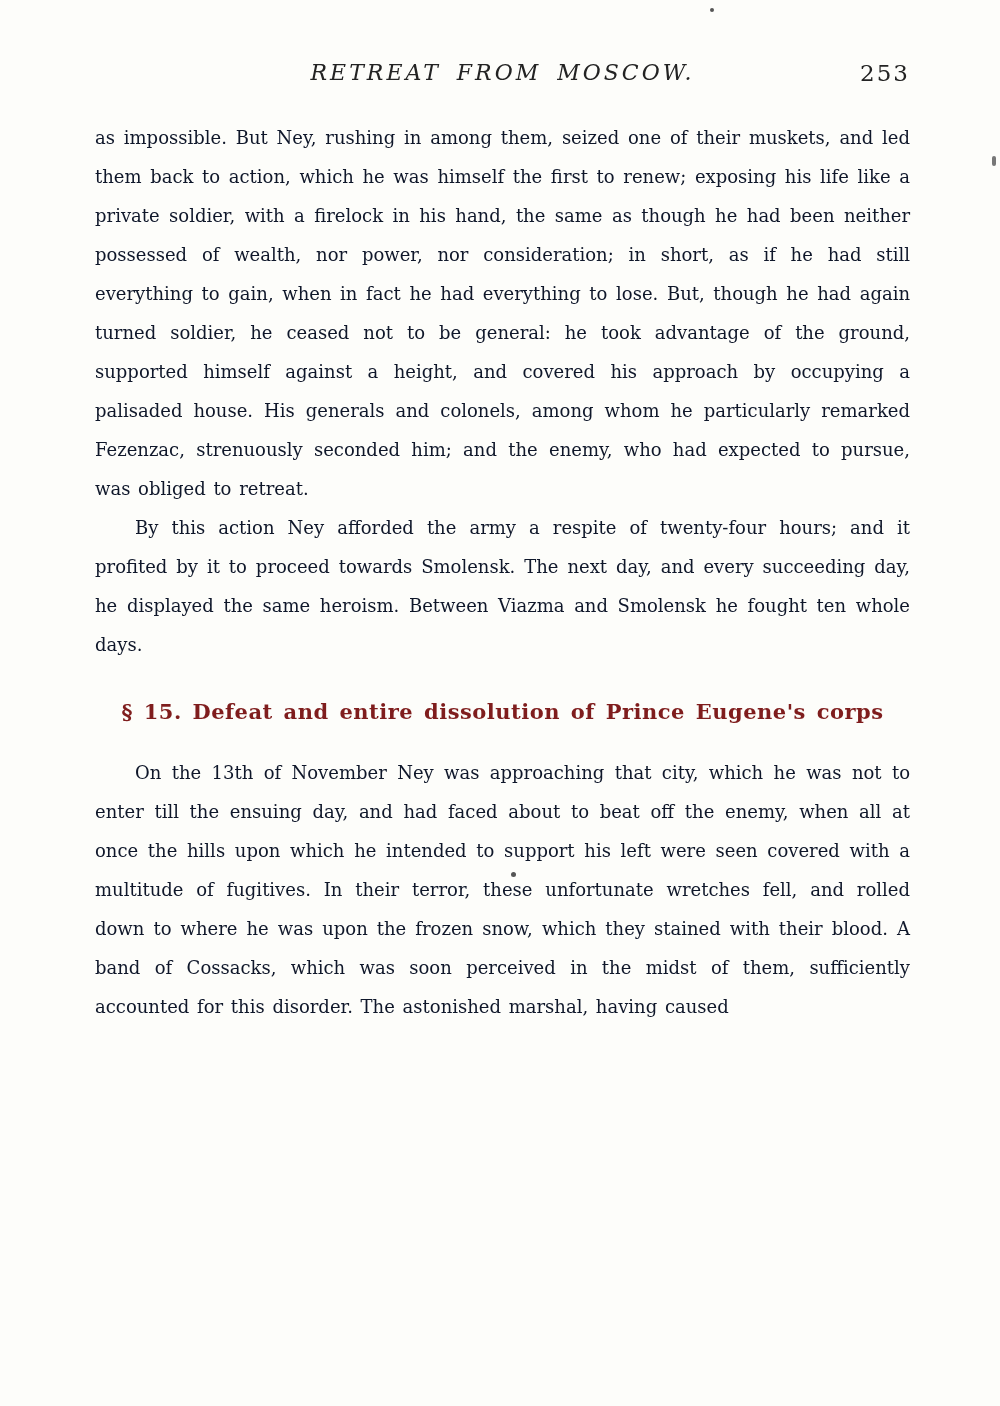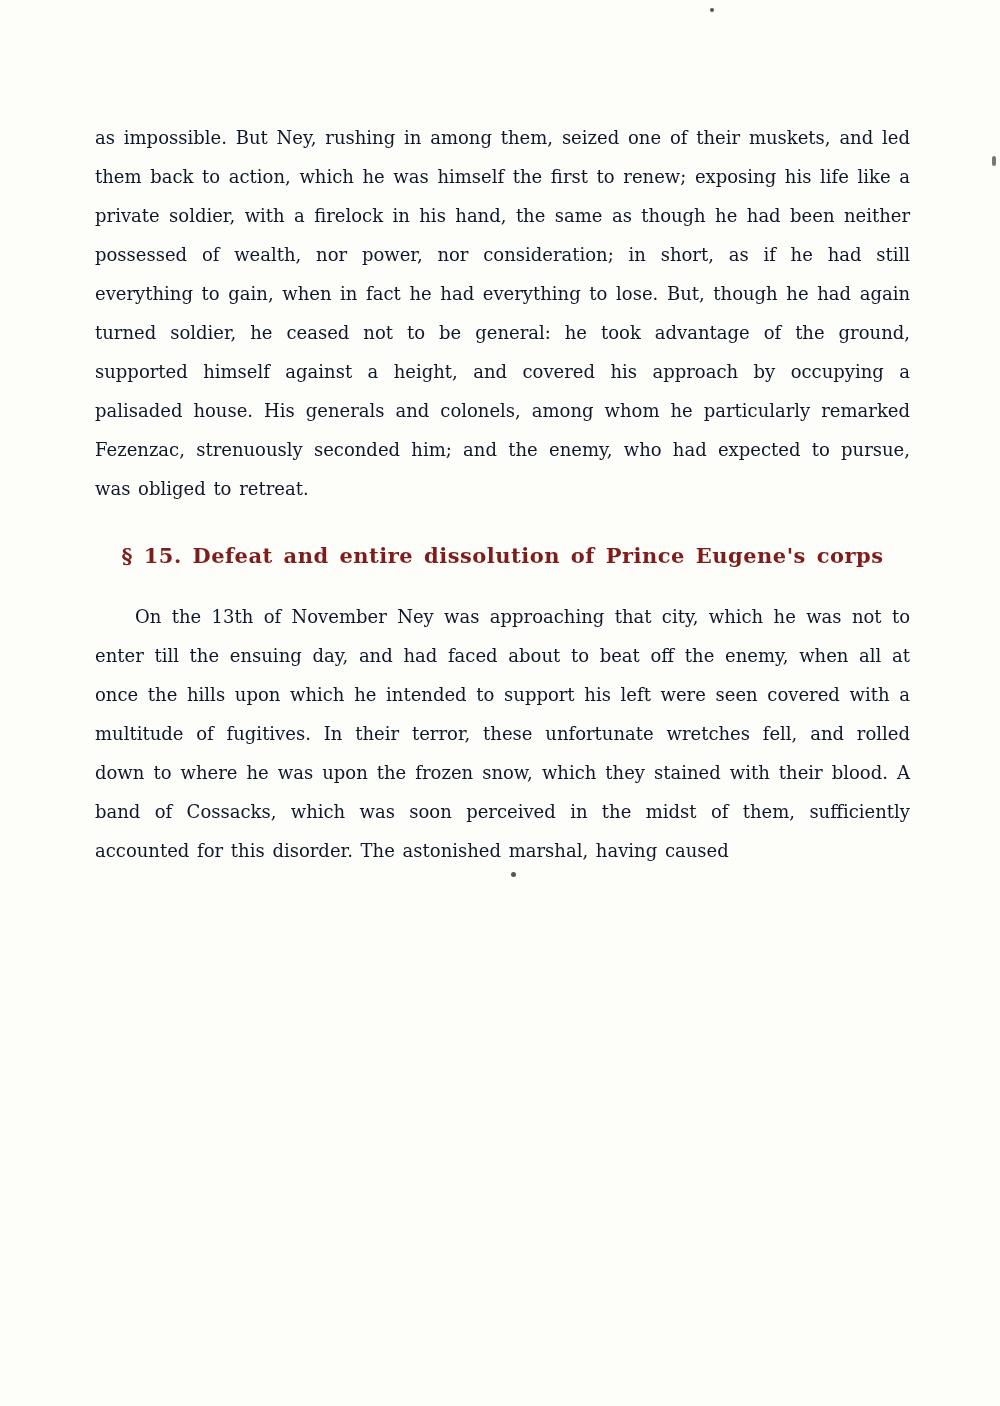"RETREAT FROM MOSCOW." header.page-header { html: none -> <header> <span>RETREAT FROM MOSCOW.</span> <span>253</span> </header> }
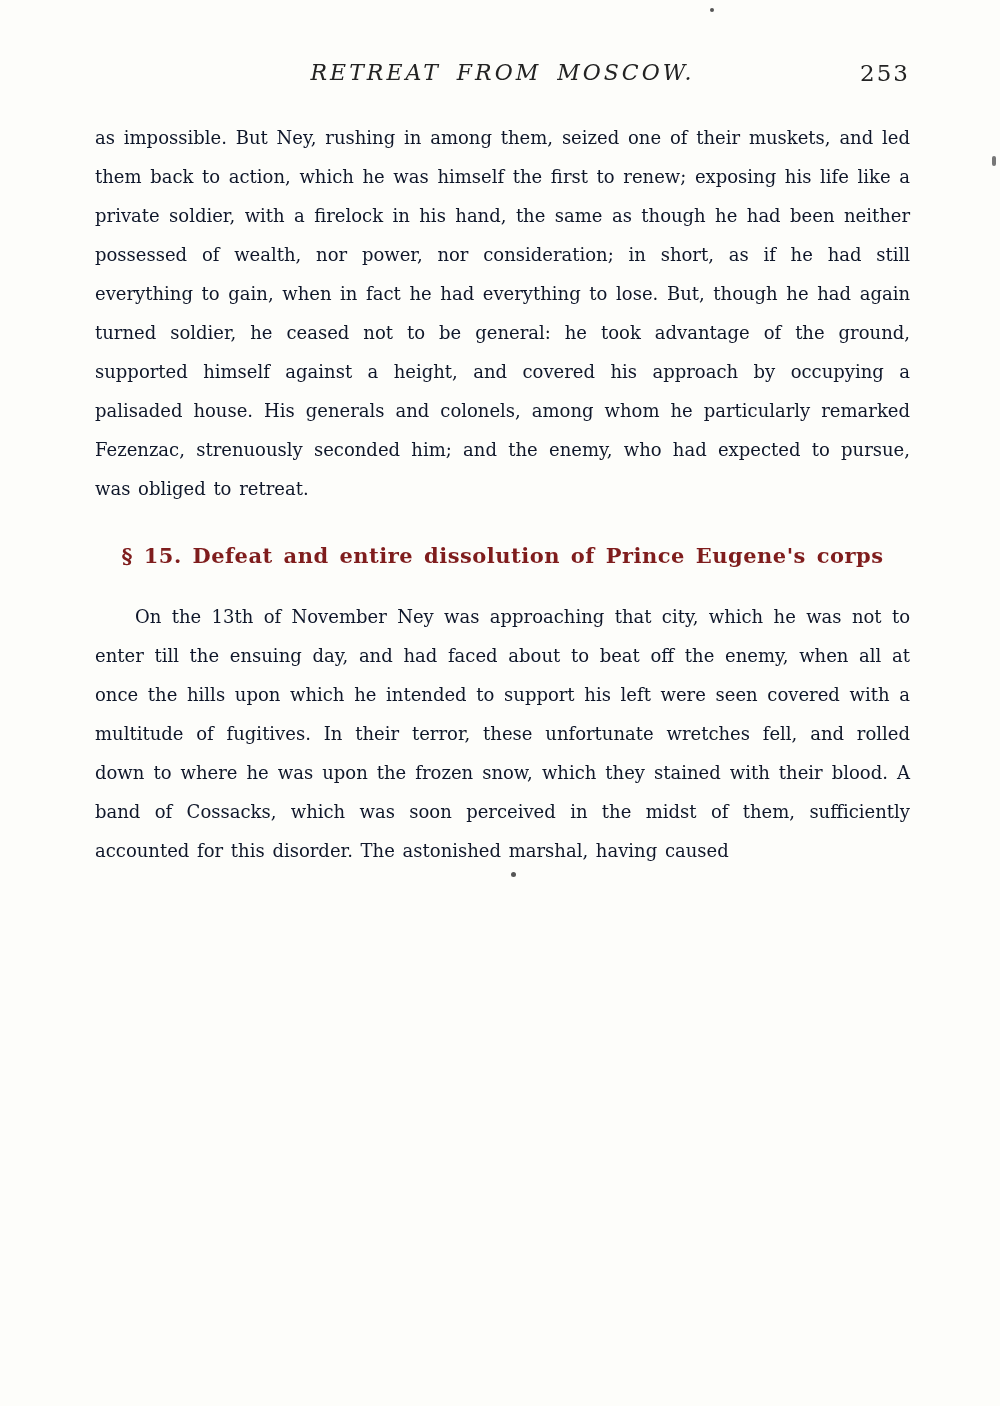"By this action Ney afforded" p.para { html: none -> <p>By this action Ney afforded the army a respite of twenty-four hours; and it profited by it to proceed towards Smolensk. The next day, and every succeeding day, he displayed the same heroism. Between Viazma and Smolensk he fought ten whole days.</p> }
